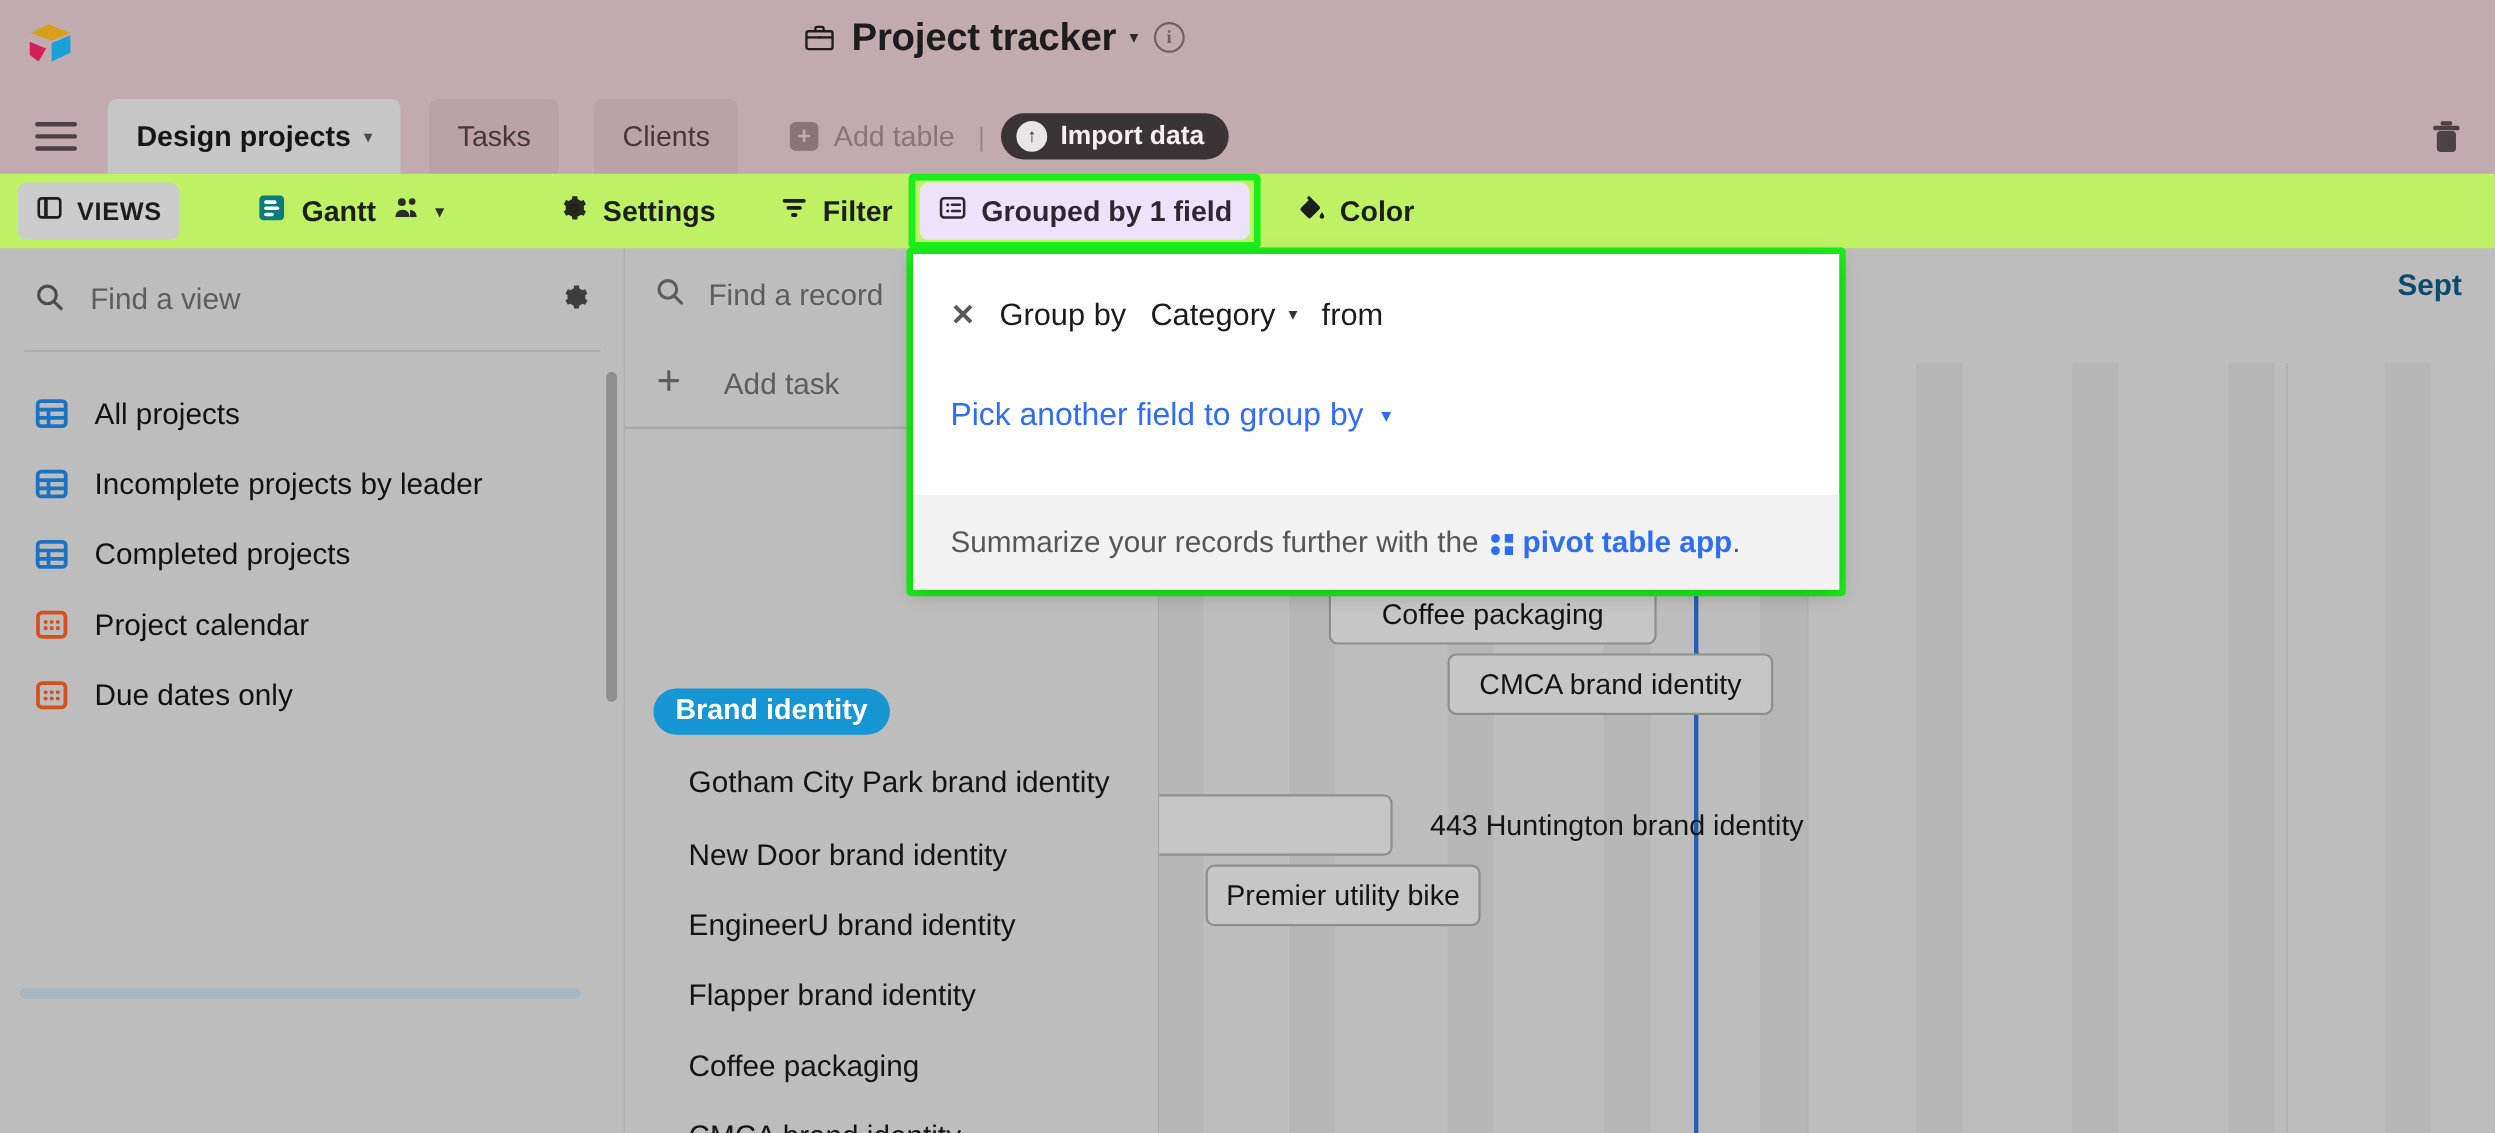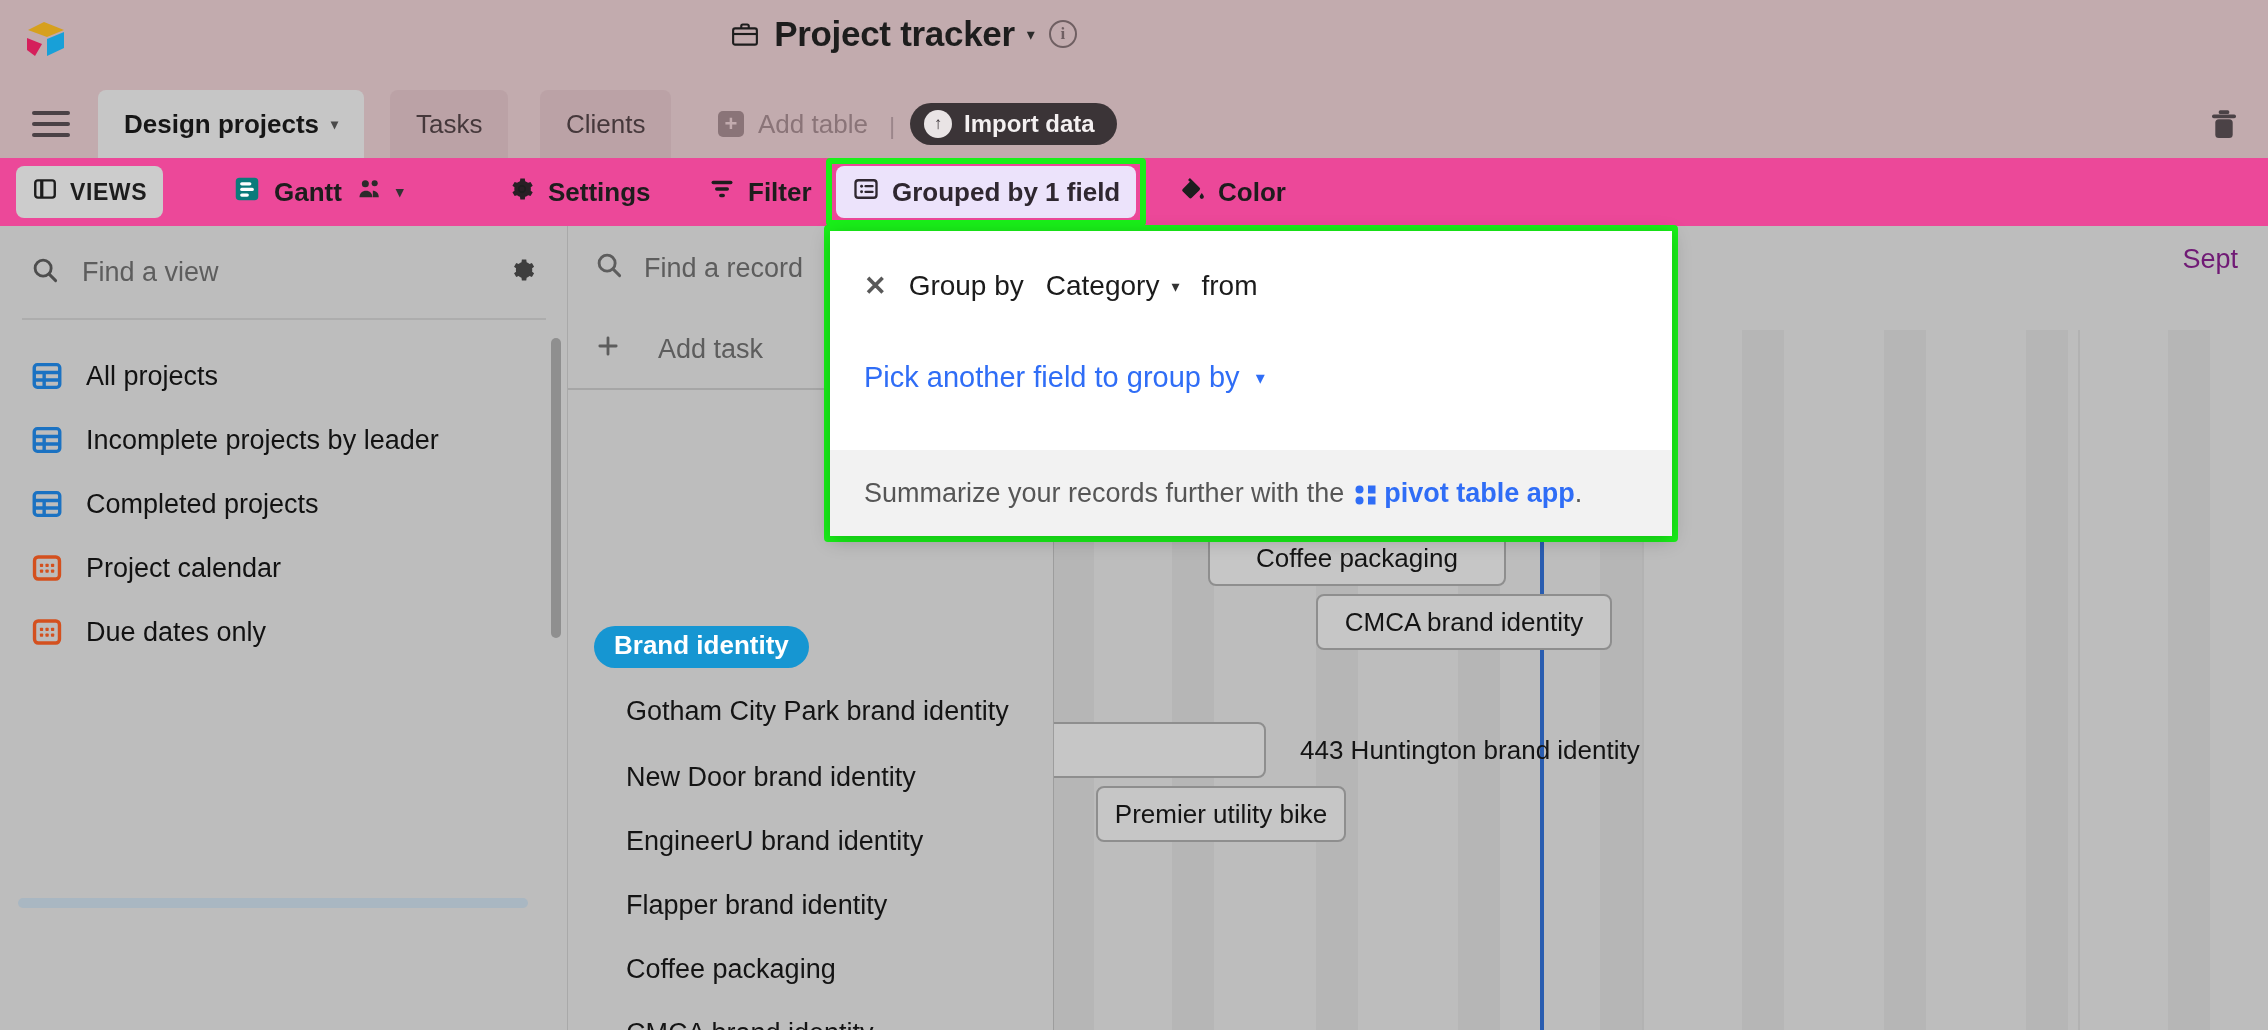"VIEWS" #viewbar { background: #ec4899 -> #bef264 }
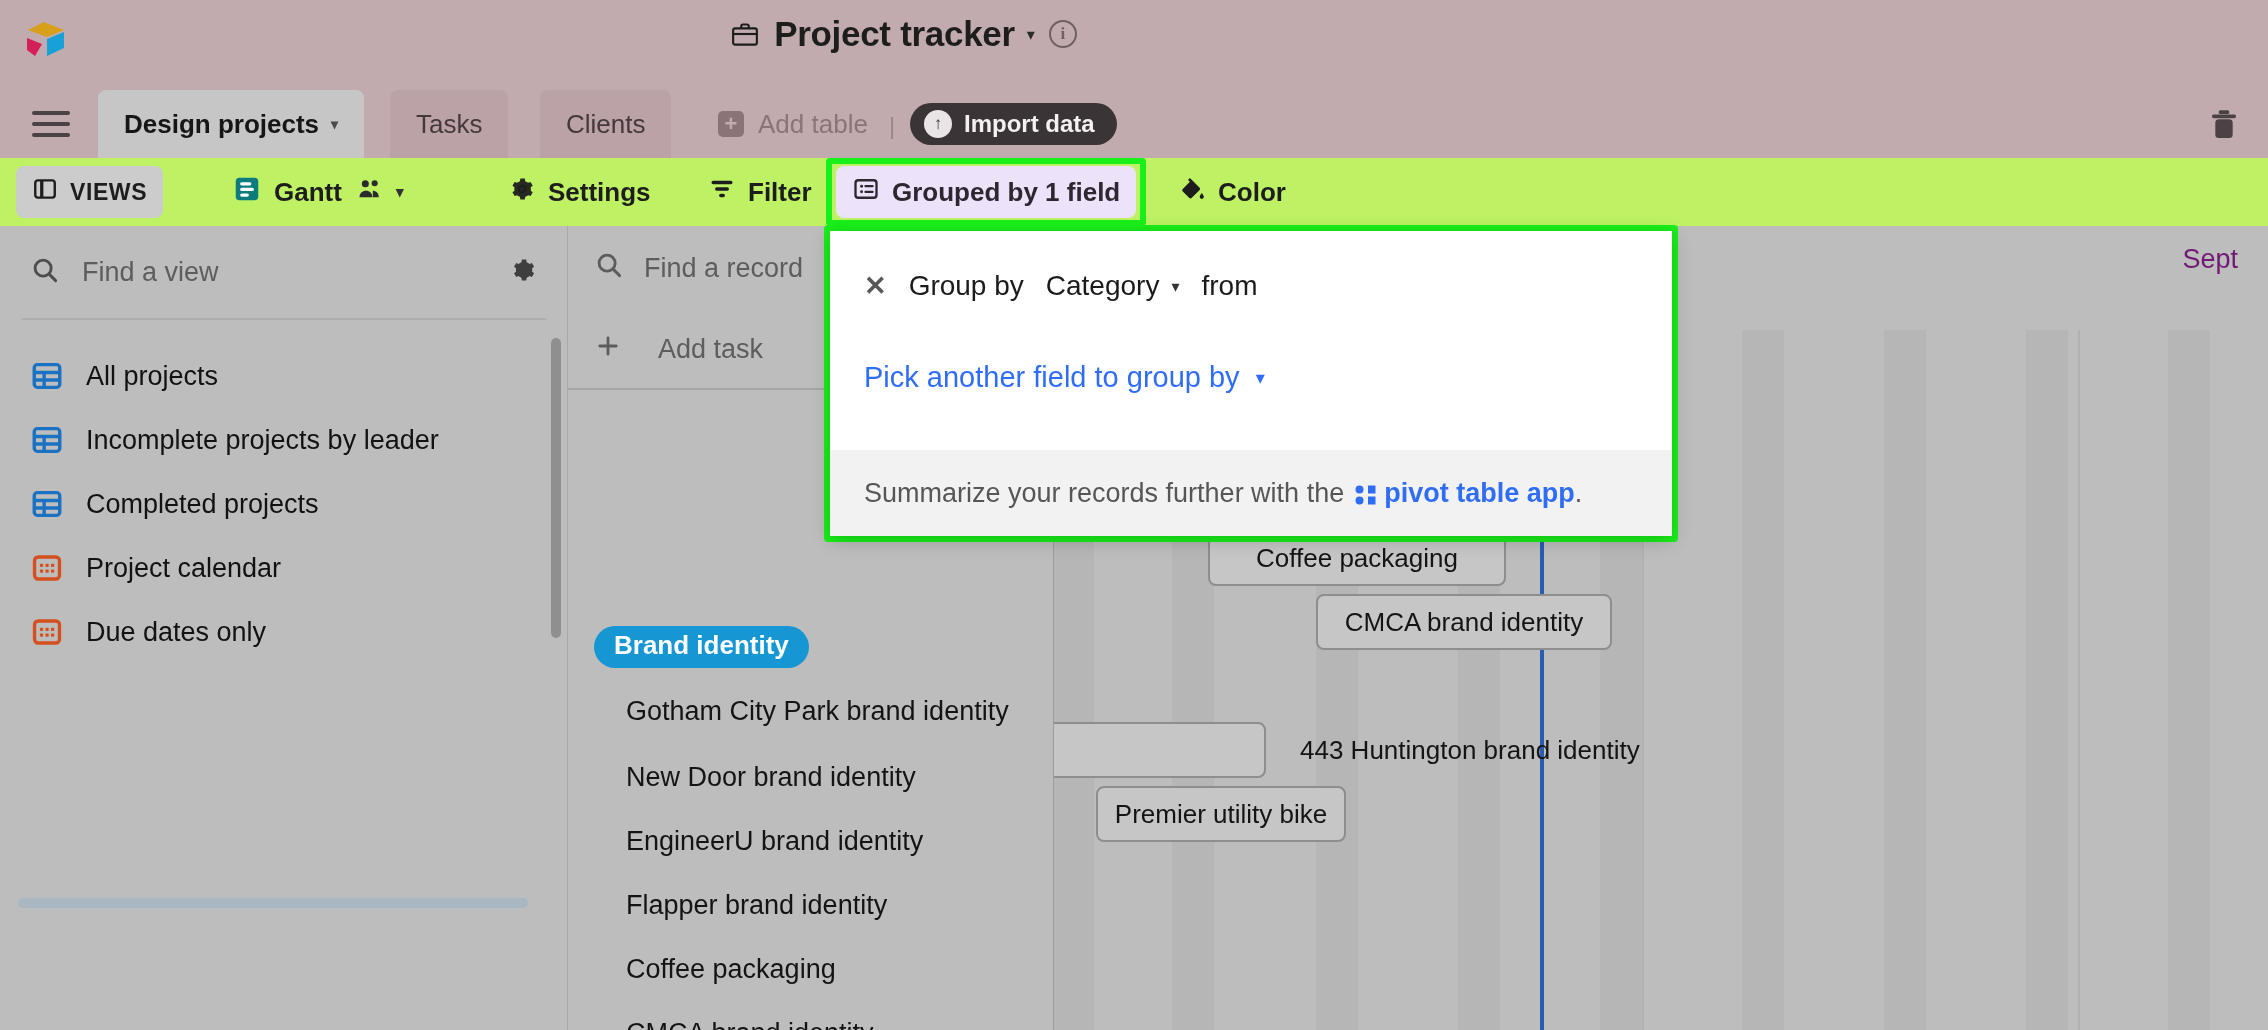"Sept" .month { color: #701a75 -> #0c4a6e; font-weight: 400 -> 700 }
